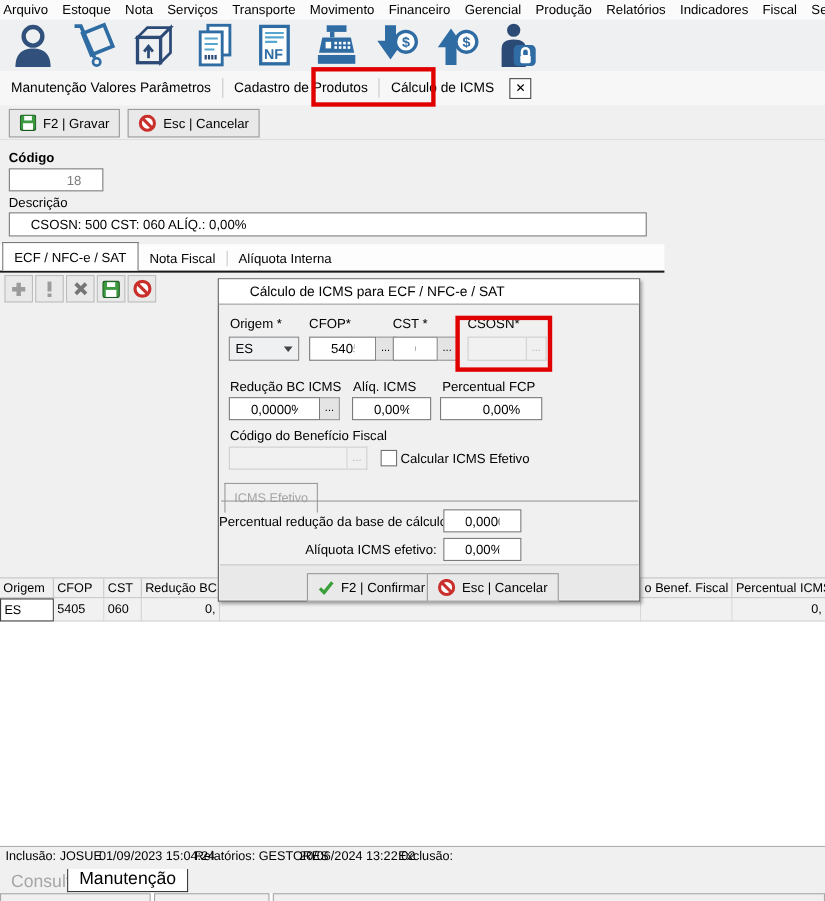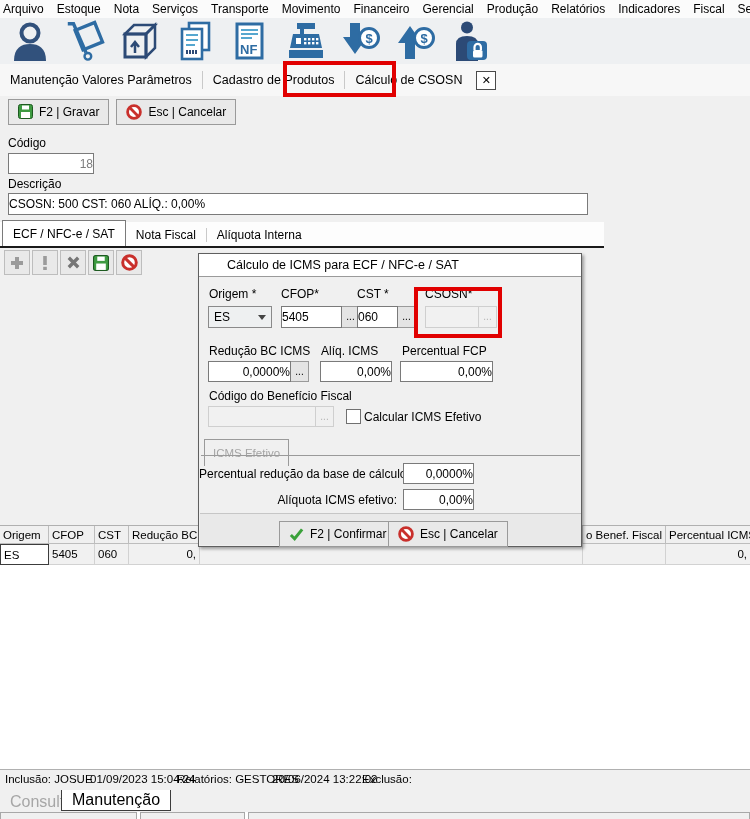"Cálculo de CSOSN" div.t { text: CSOSN -> ICMS }
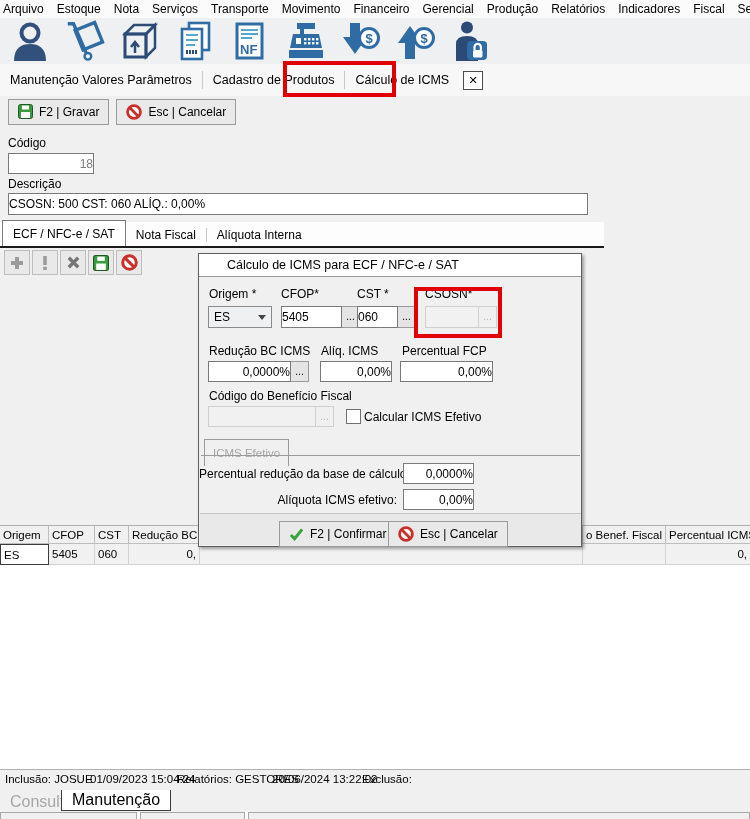"Código" div.lbl { font-weight: none -> bold }
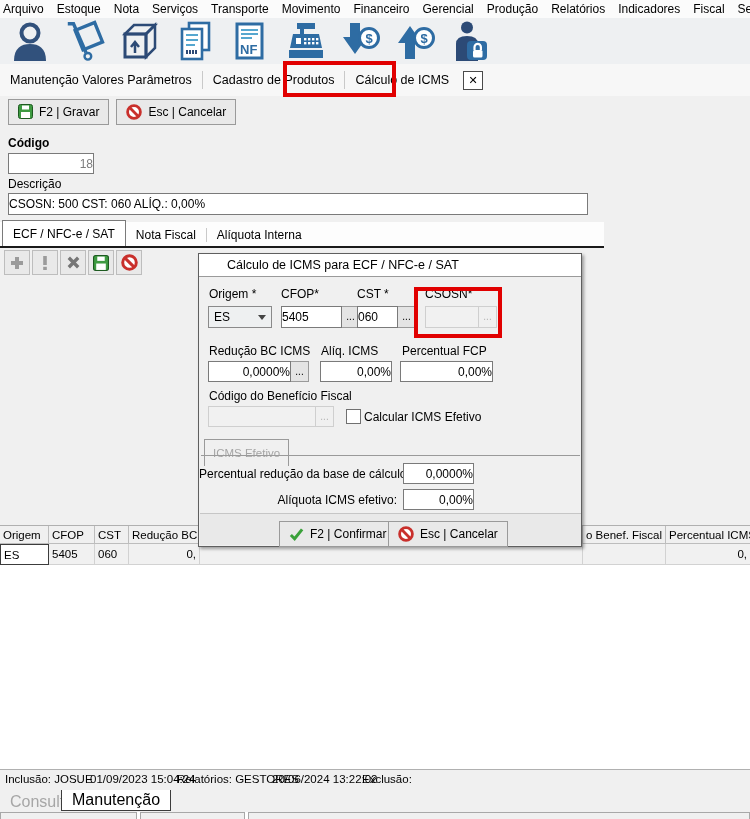"18" input.fld { padding: 0 0 -> 0 19px }
